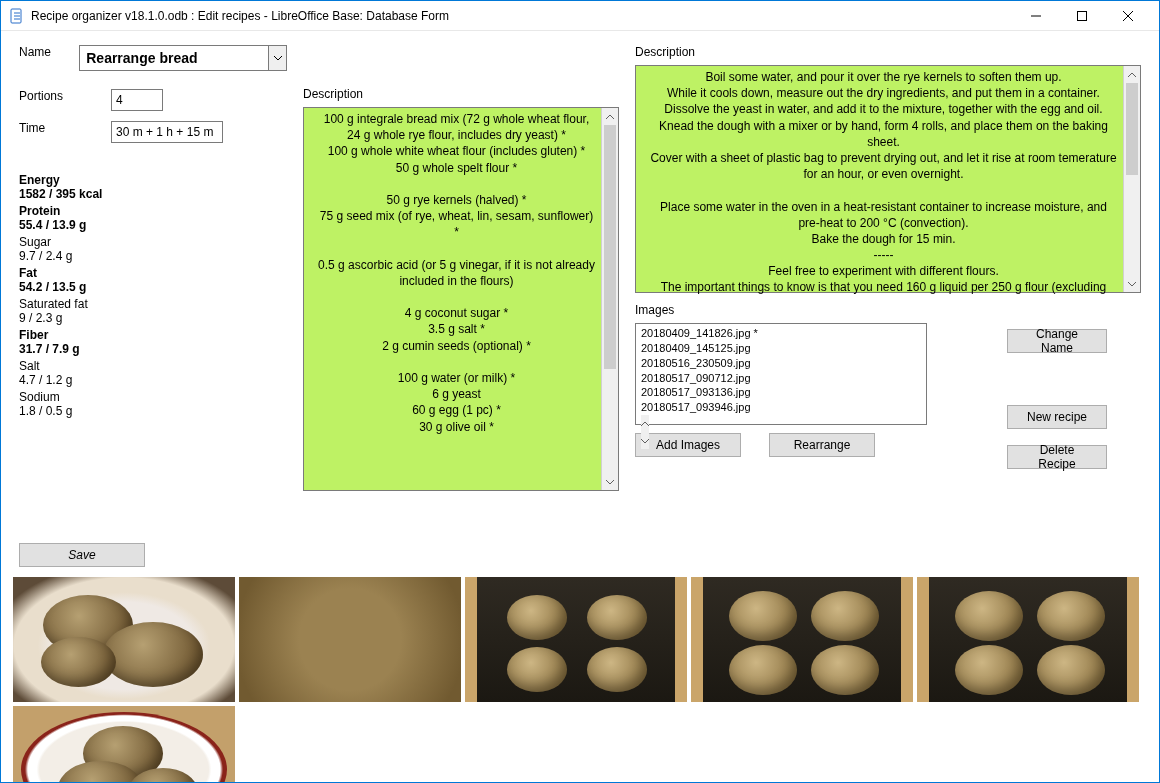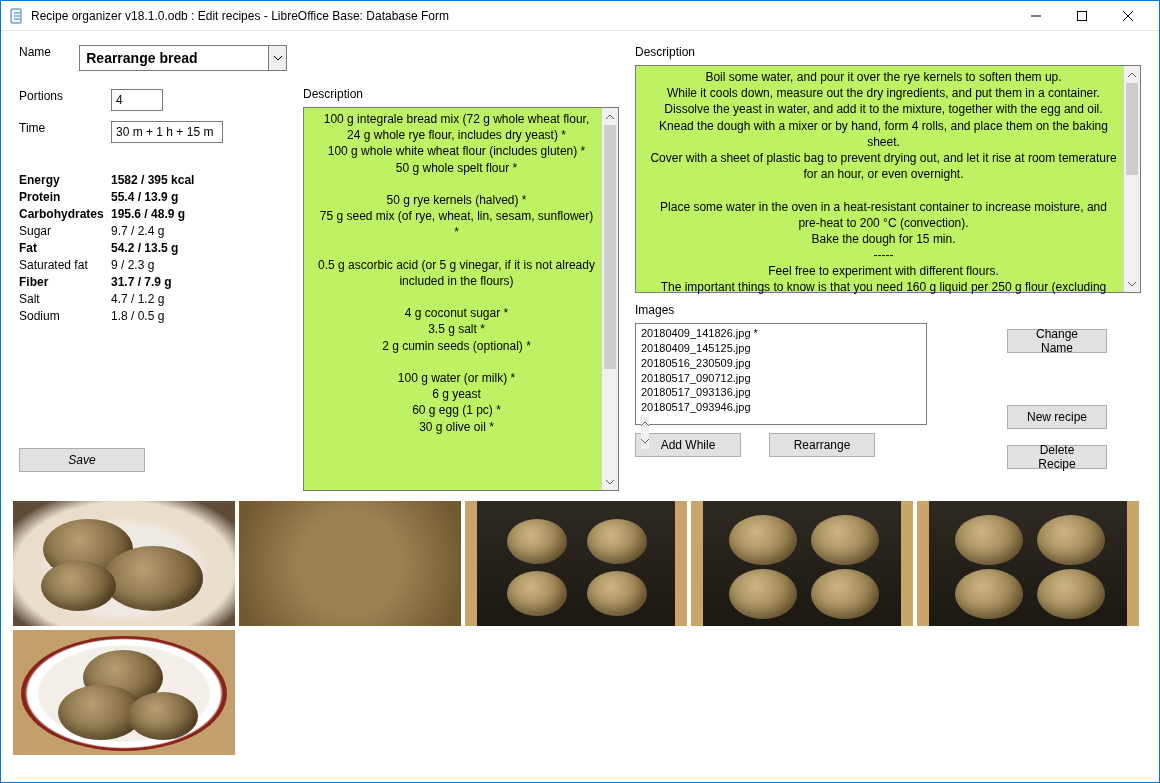"Energy" .nutri-row { flex-direction: none -> column }
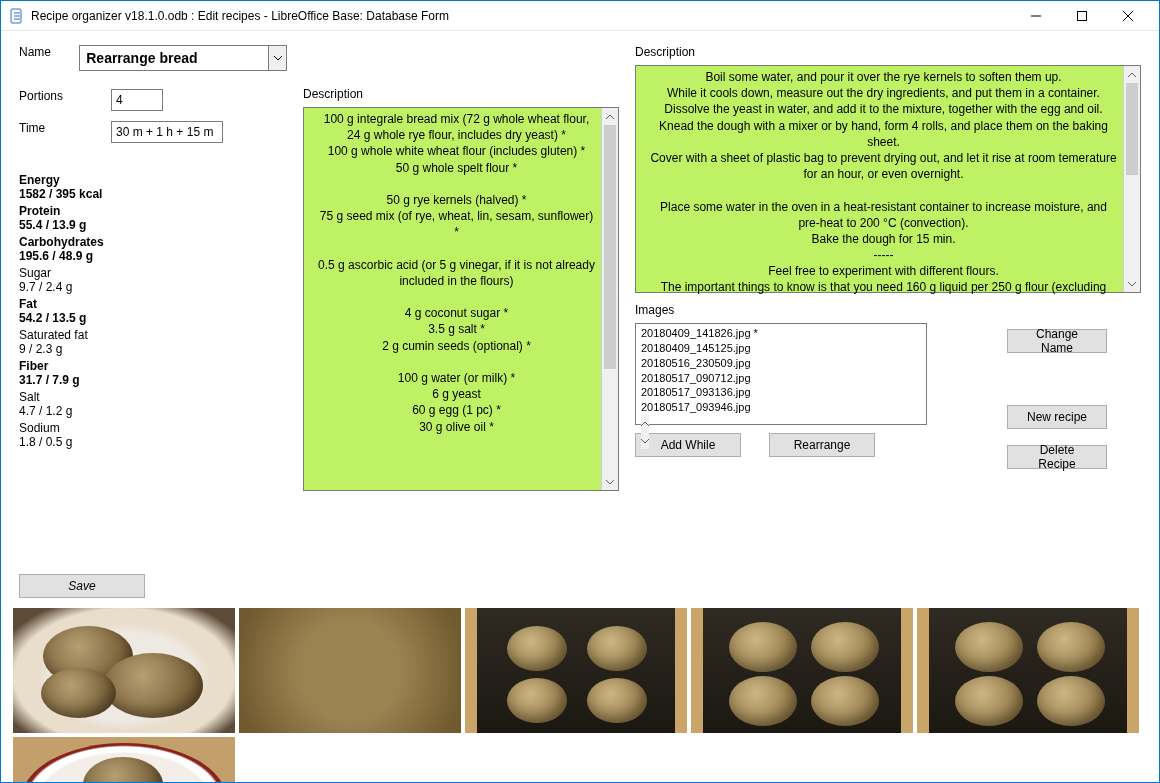"Carbohydrates" div.nutri-row { html: <div> <span>Carbohydrates</span> <span>195.6 / 48.9 g</span> </div> -> none }
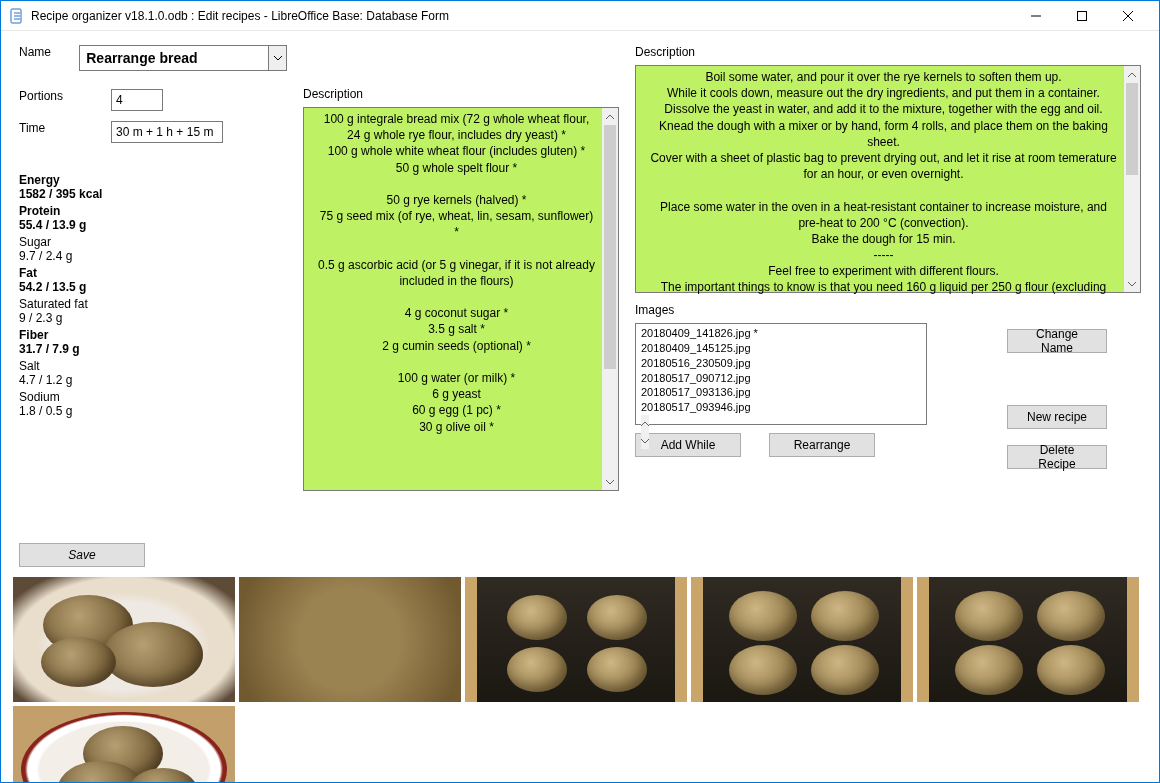"Add While" button.btn { text: While -> Images }
